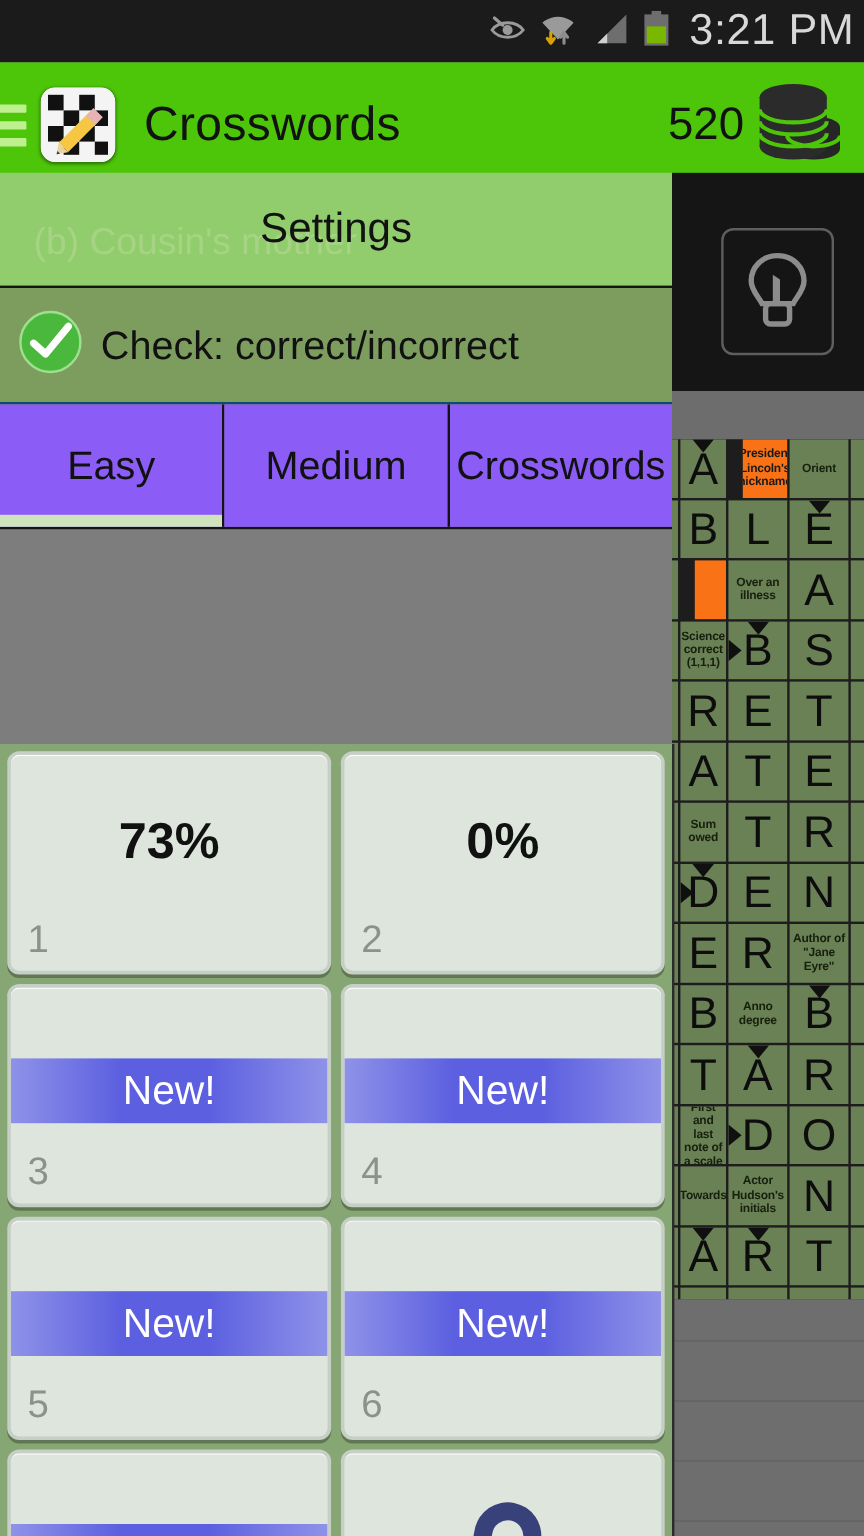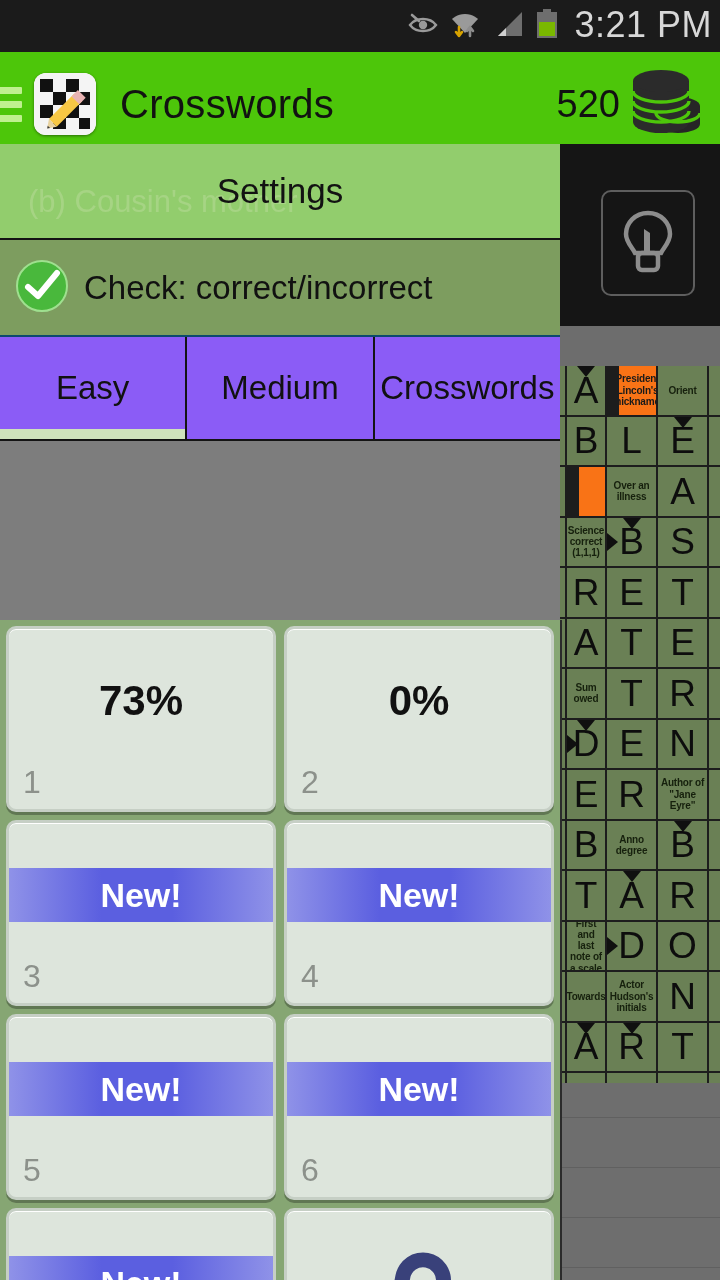"New!" .card .newbar { font-weight: bold -> none; top: 45px -> 59px }
